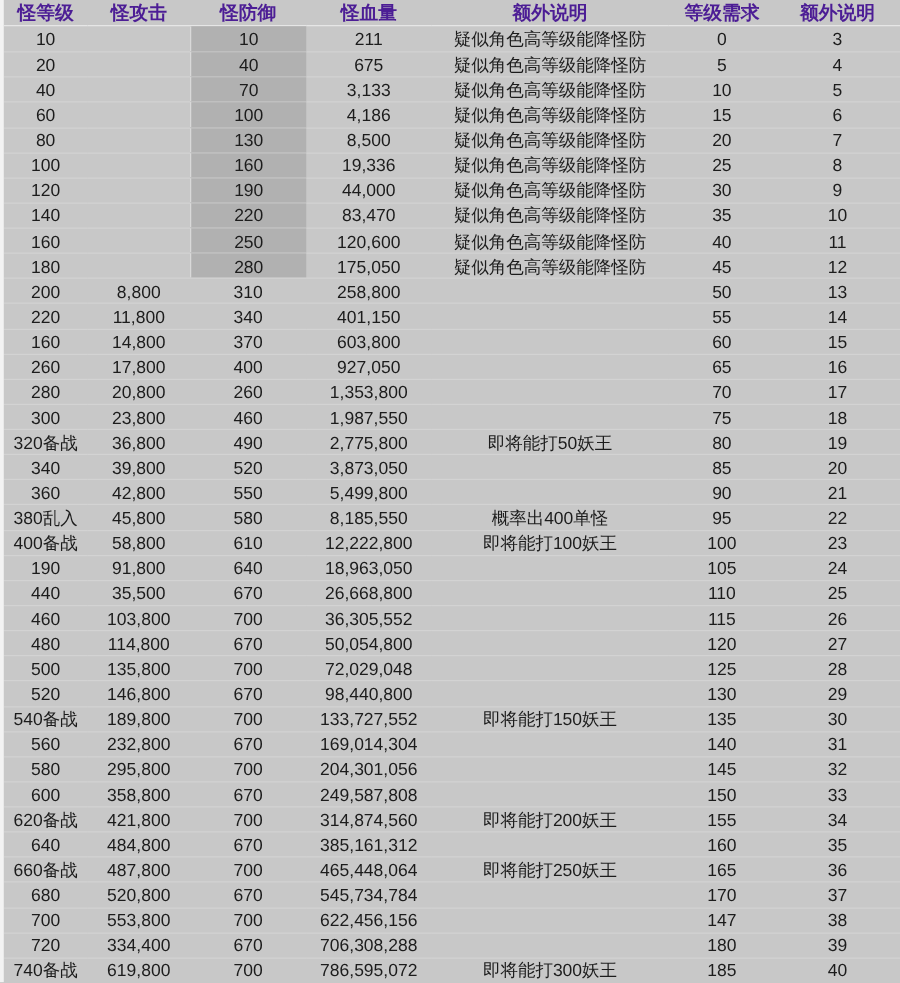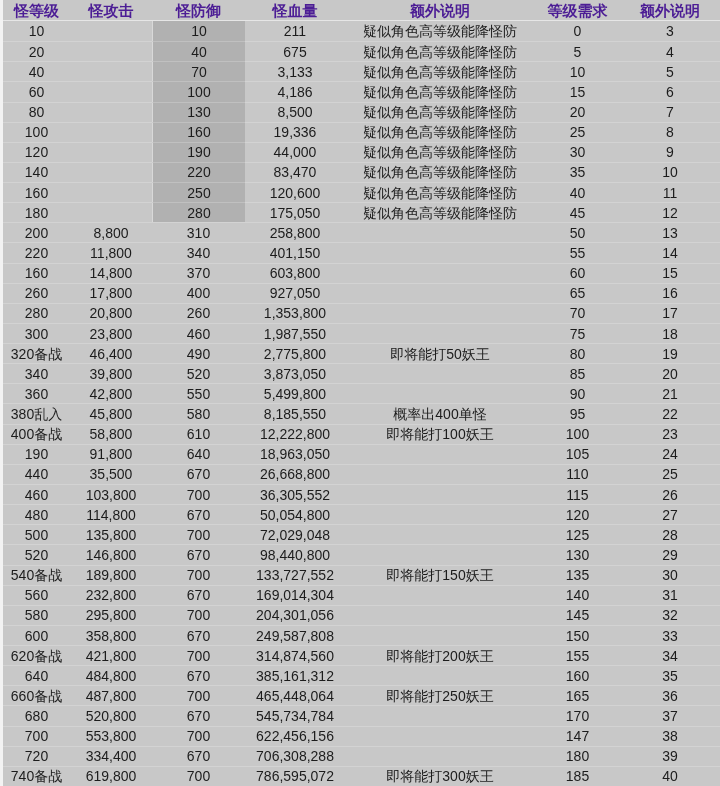"46,400" div.cell { text: 46,400 -> 36,800 }
